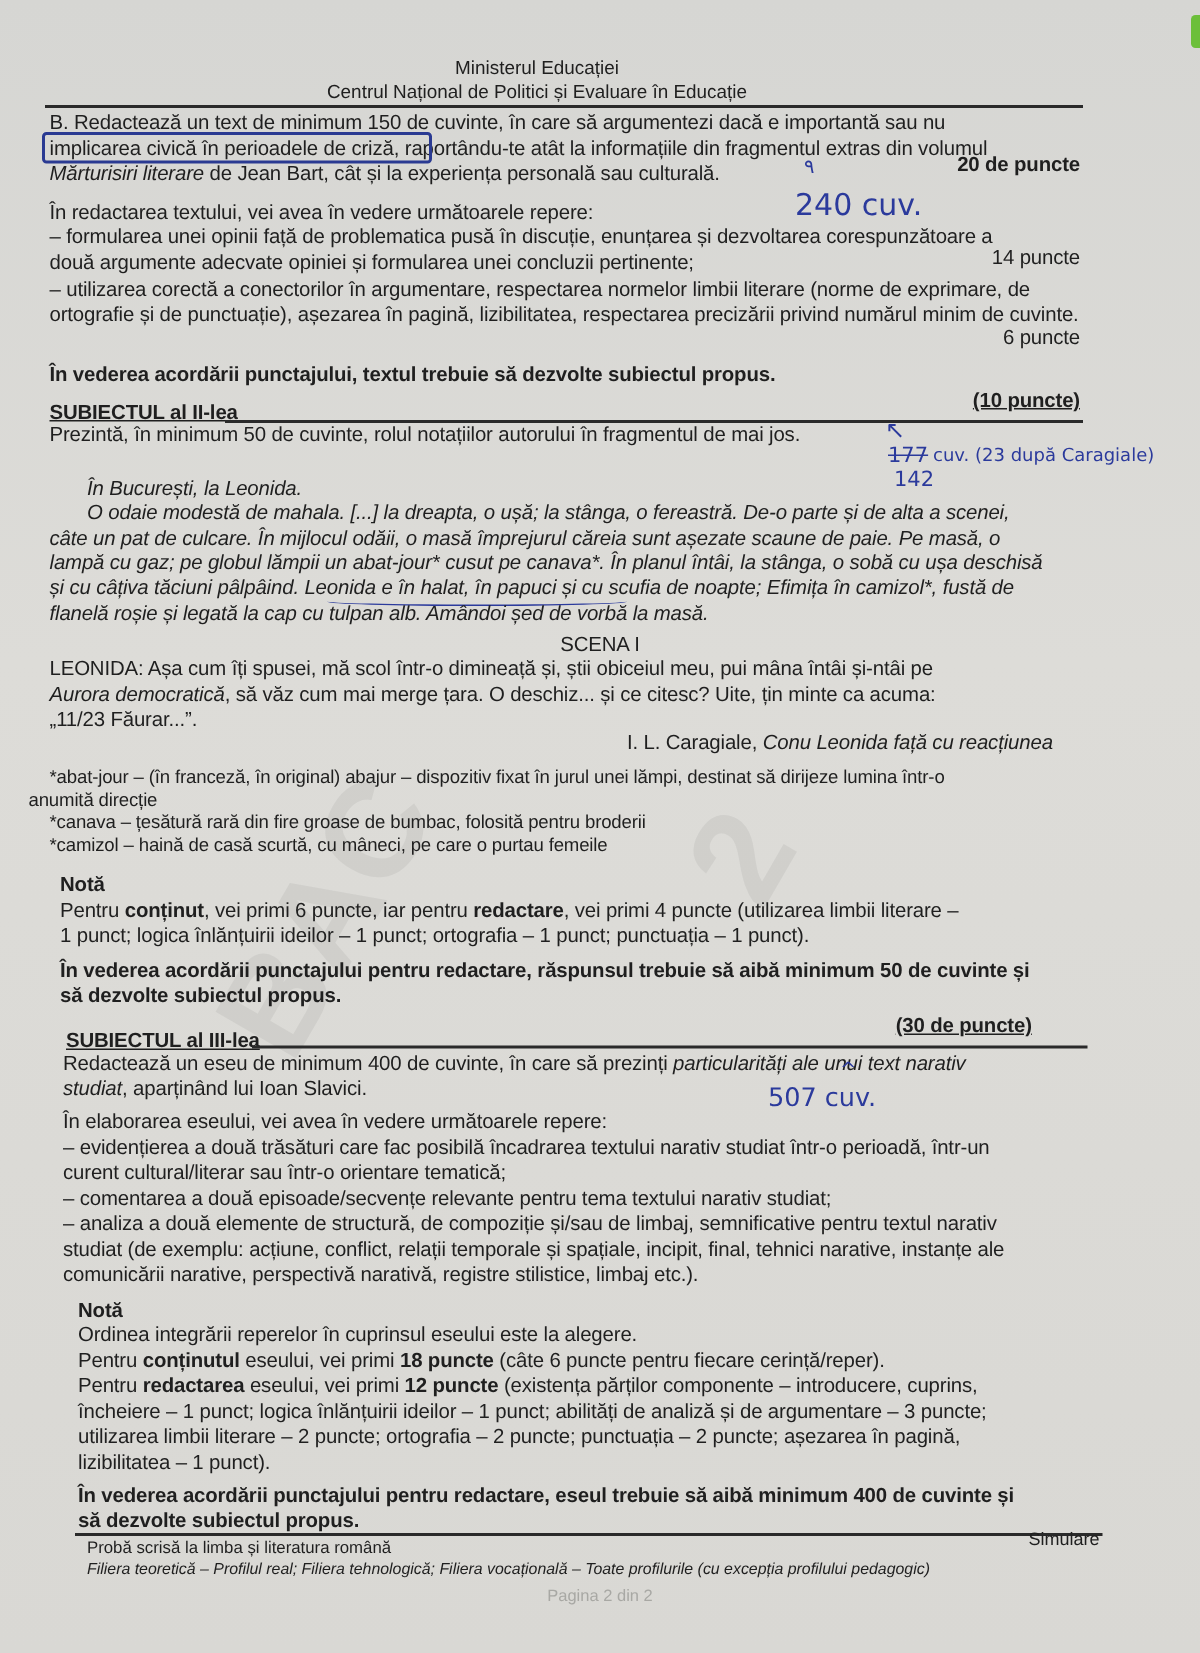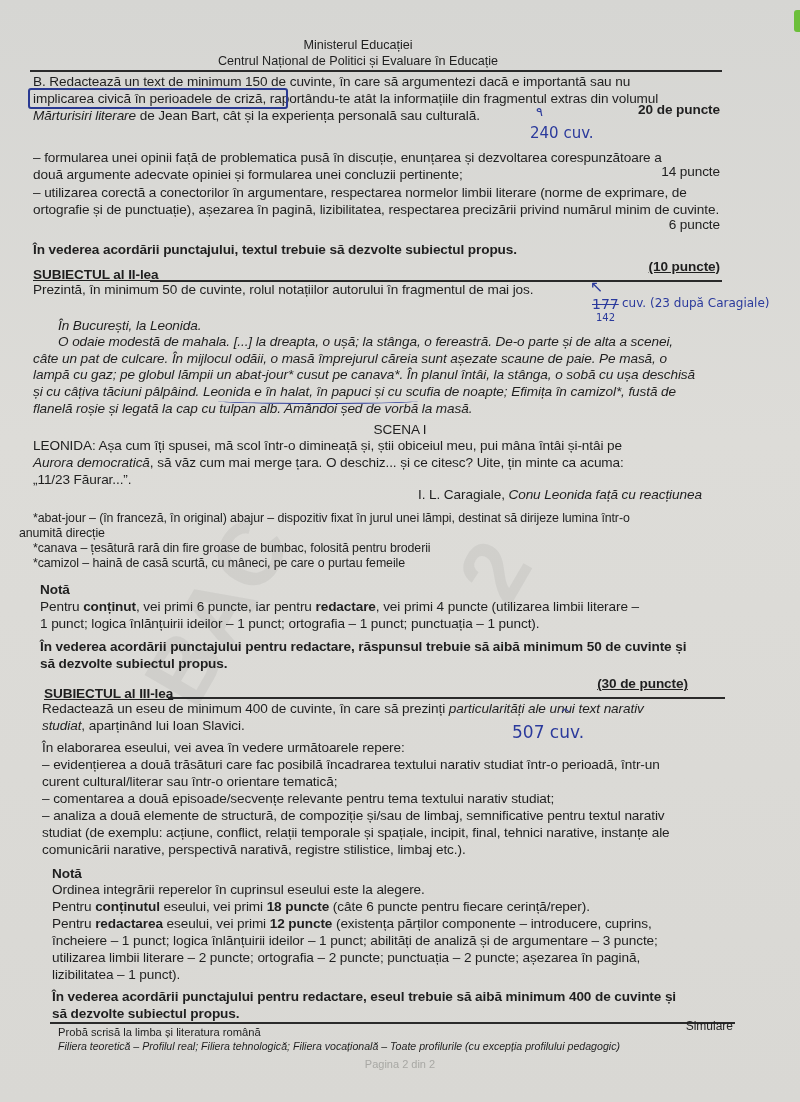"În redactarea textului, vei avea" div.abs { html: none -> <div>În redactarea textului, vei avea în vedere următoarele repere:</div> }
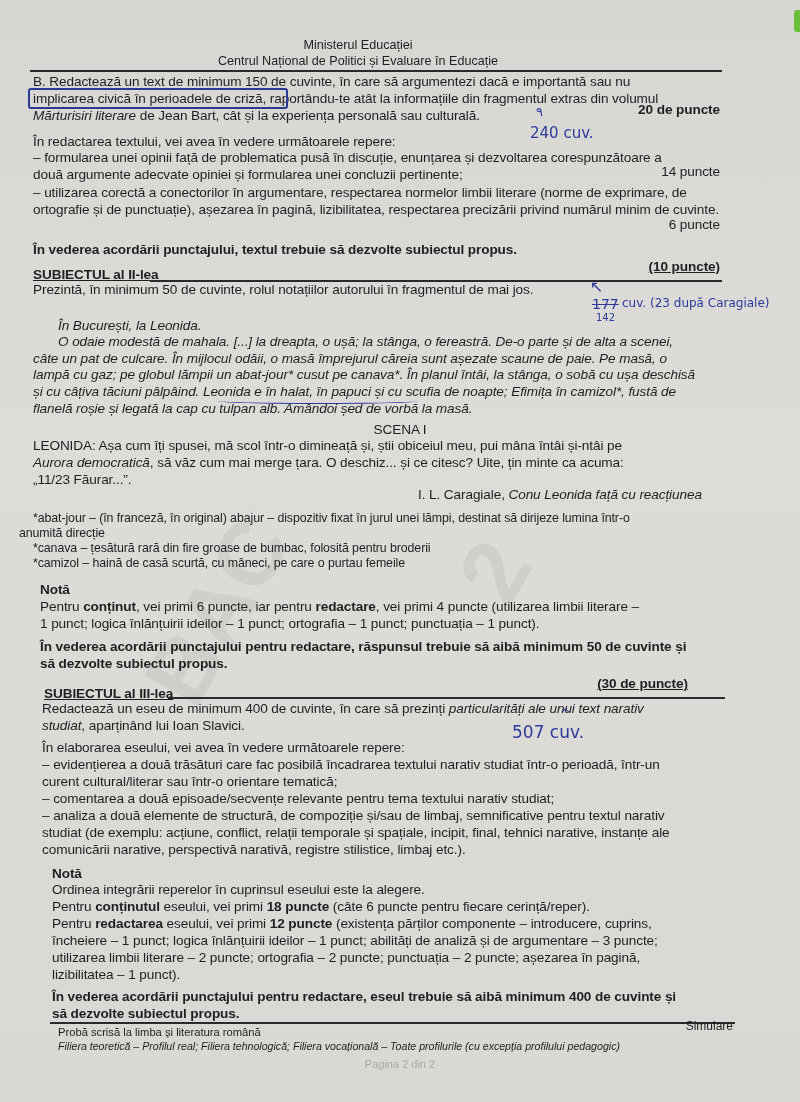"240 cuv." div.abs { font-size: 15px -> 20px }
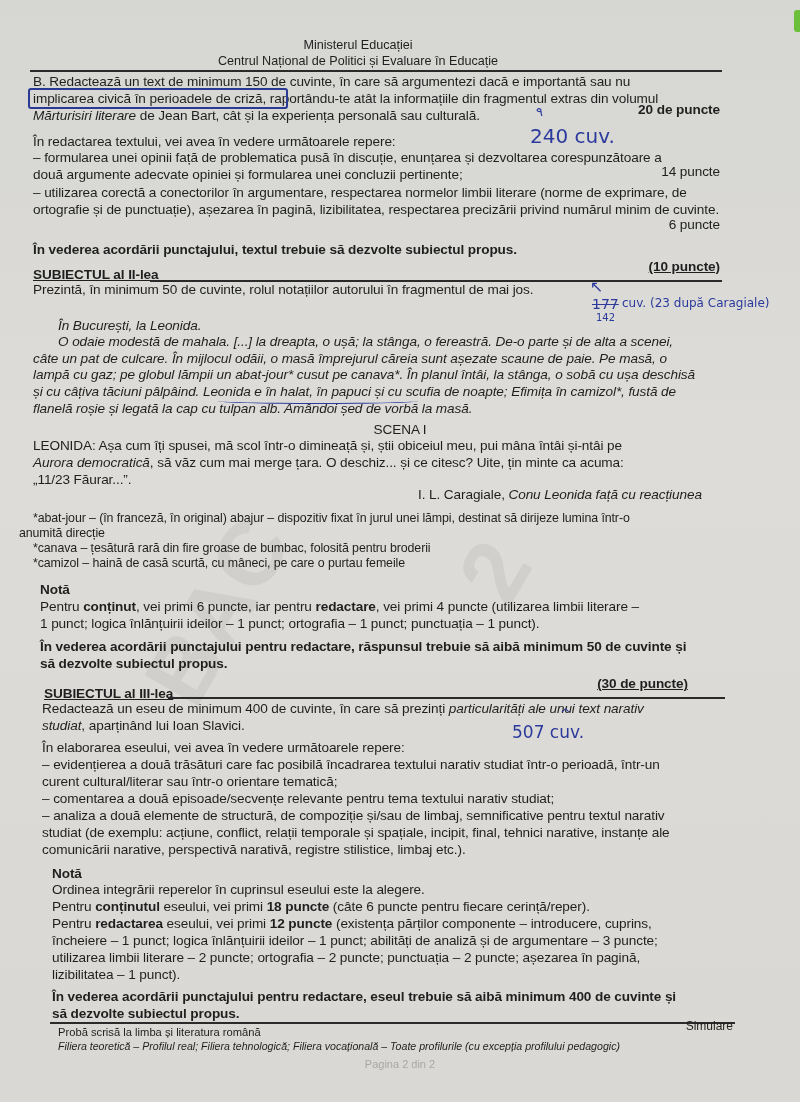"142" div.abs { font-size: 10px -> 14px }
